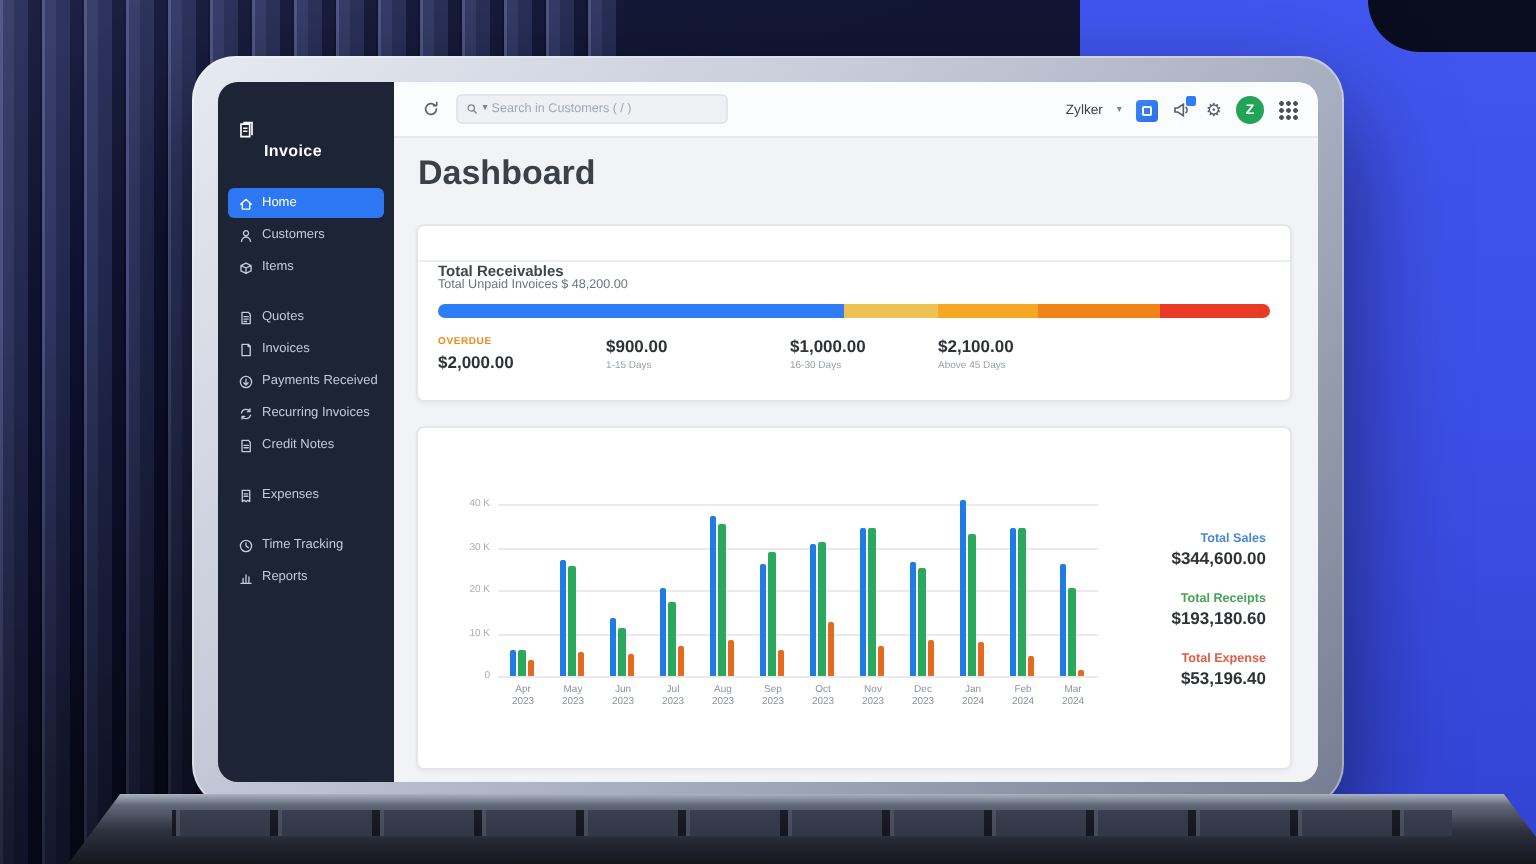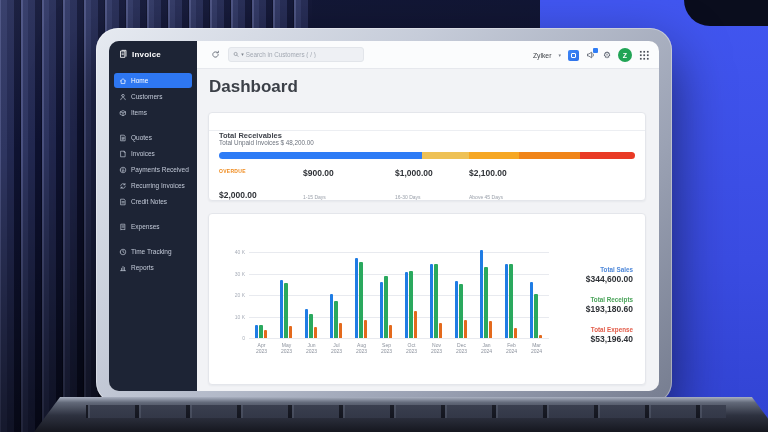"Invoice" .logo-row .app-title { margin-top: none -> 22px }
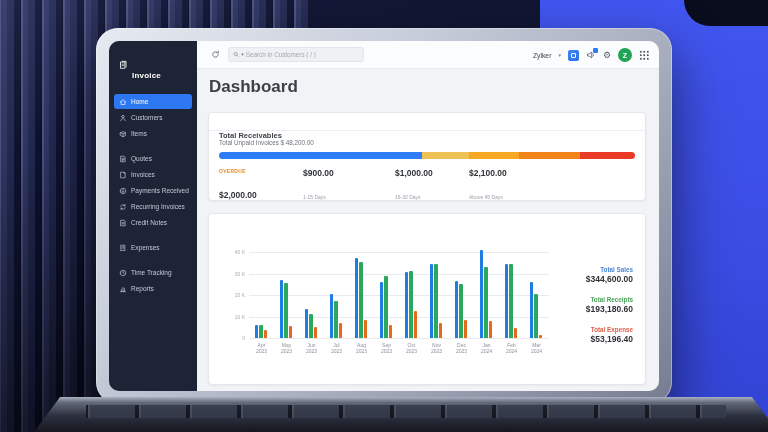"$900.00" .stat { gap: 16px -> 2px }
